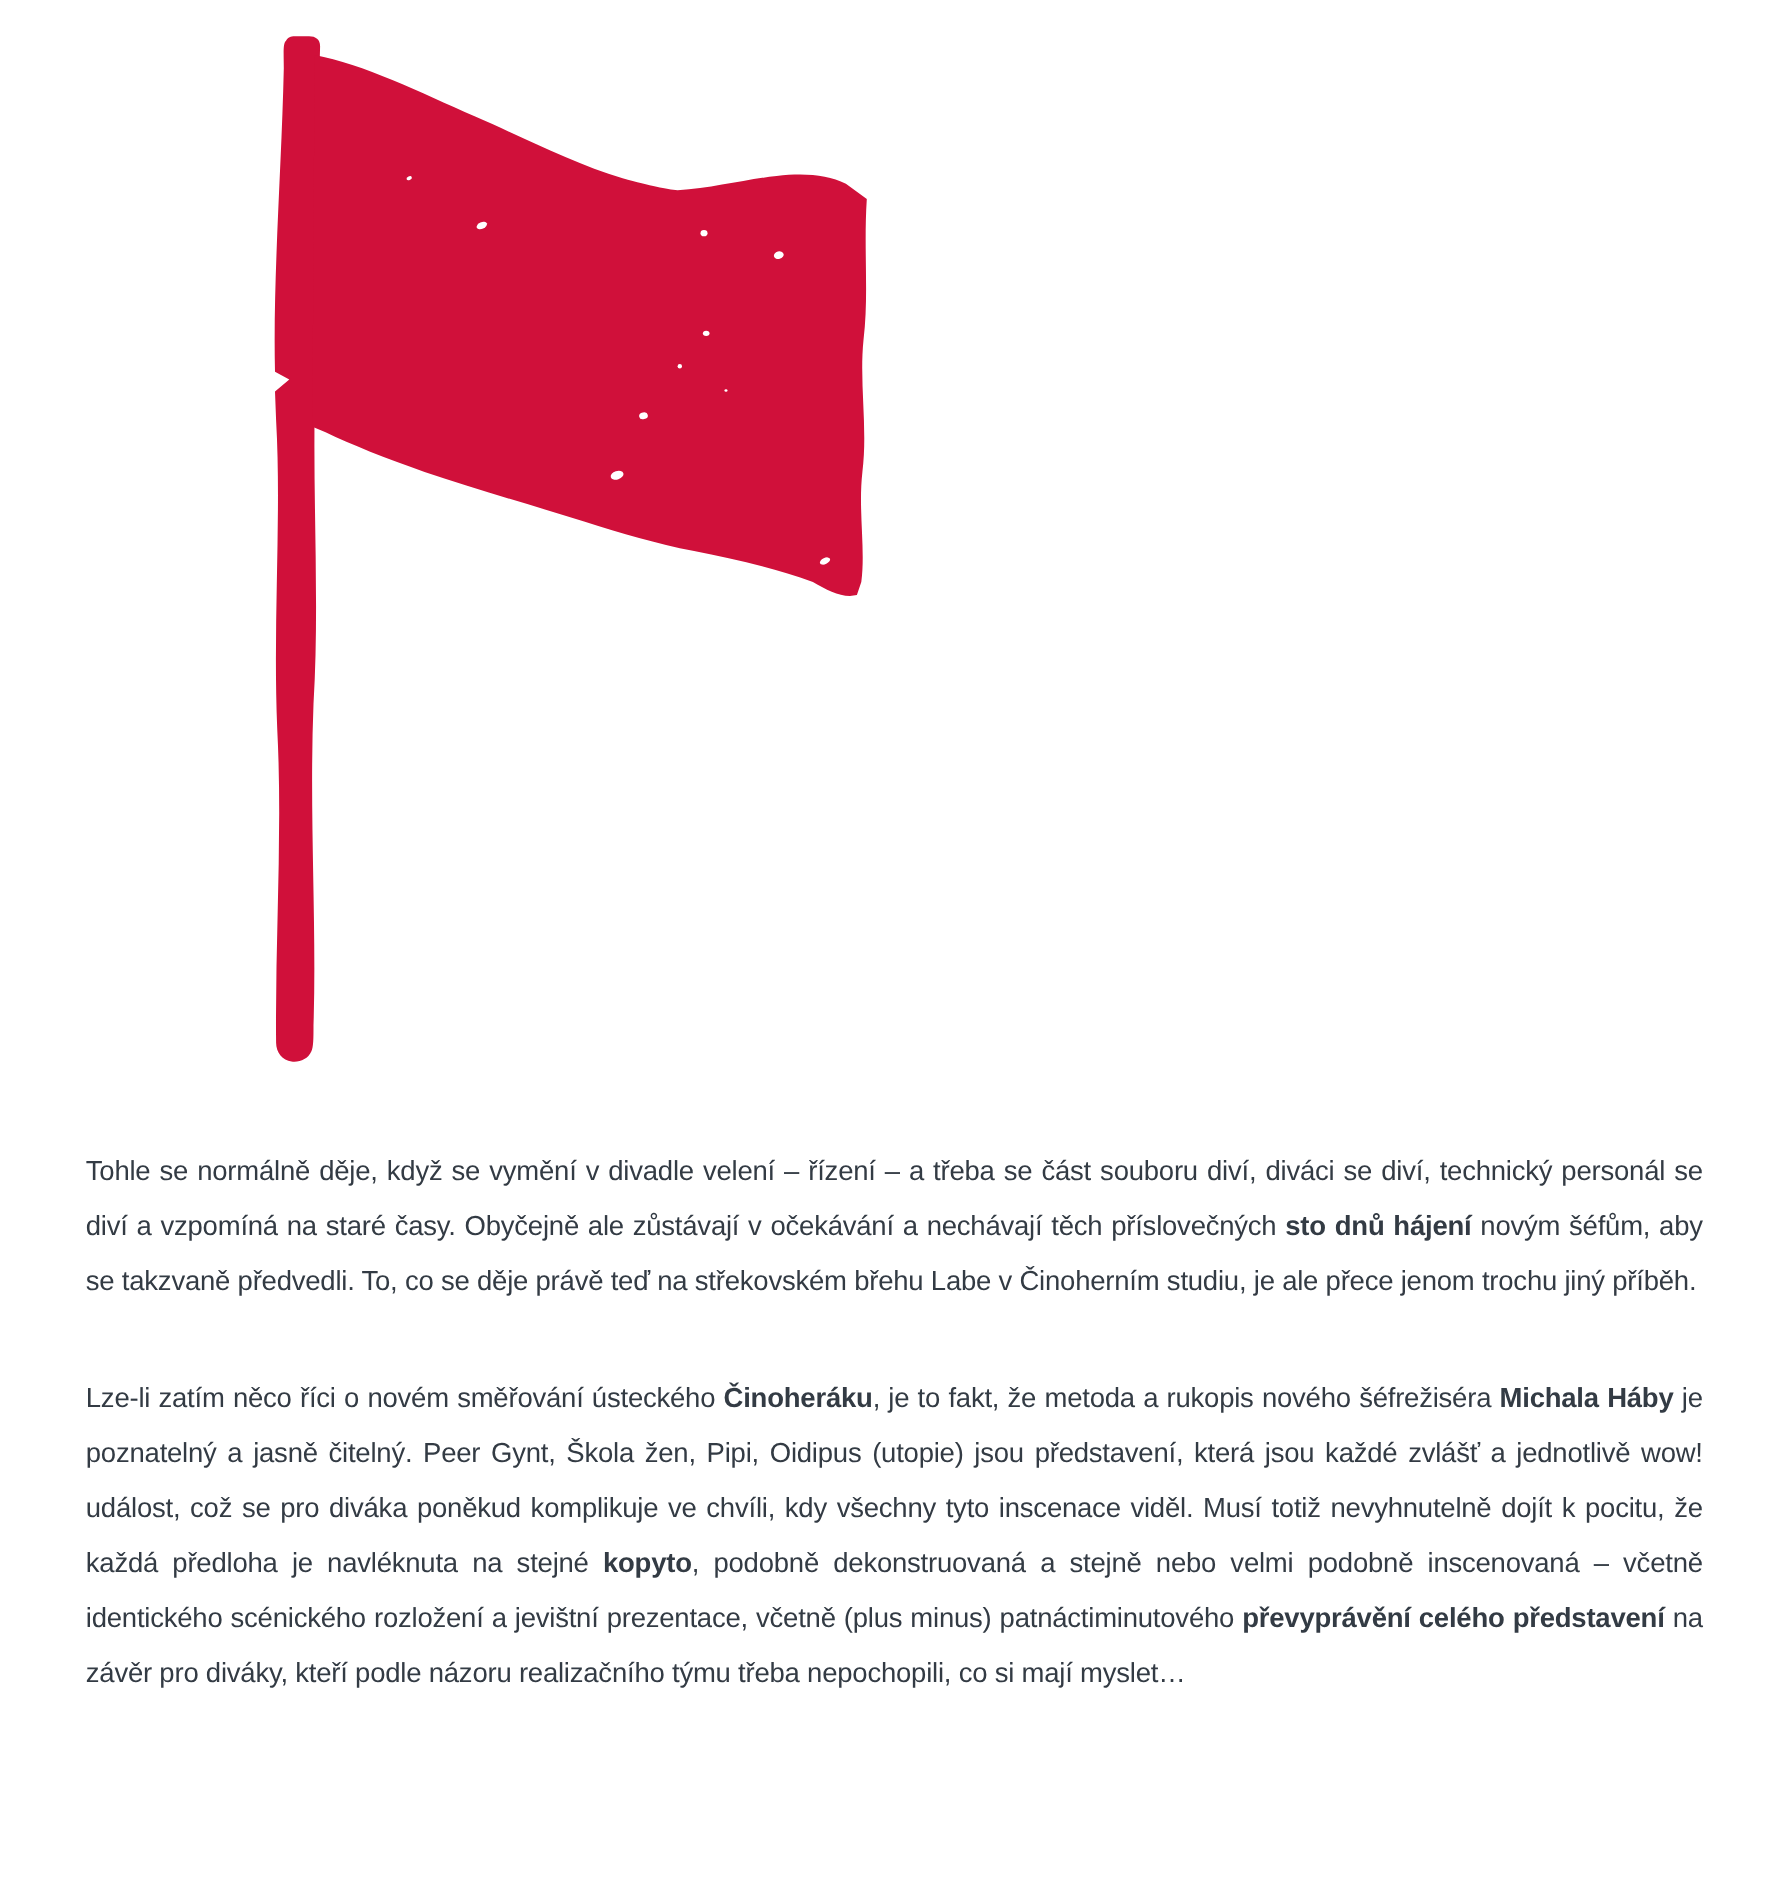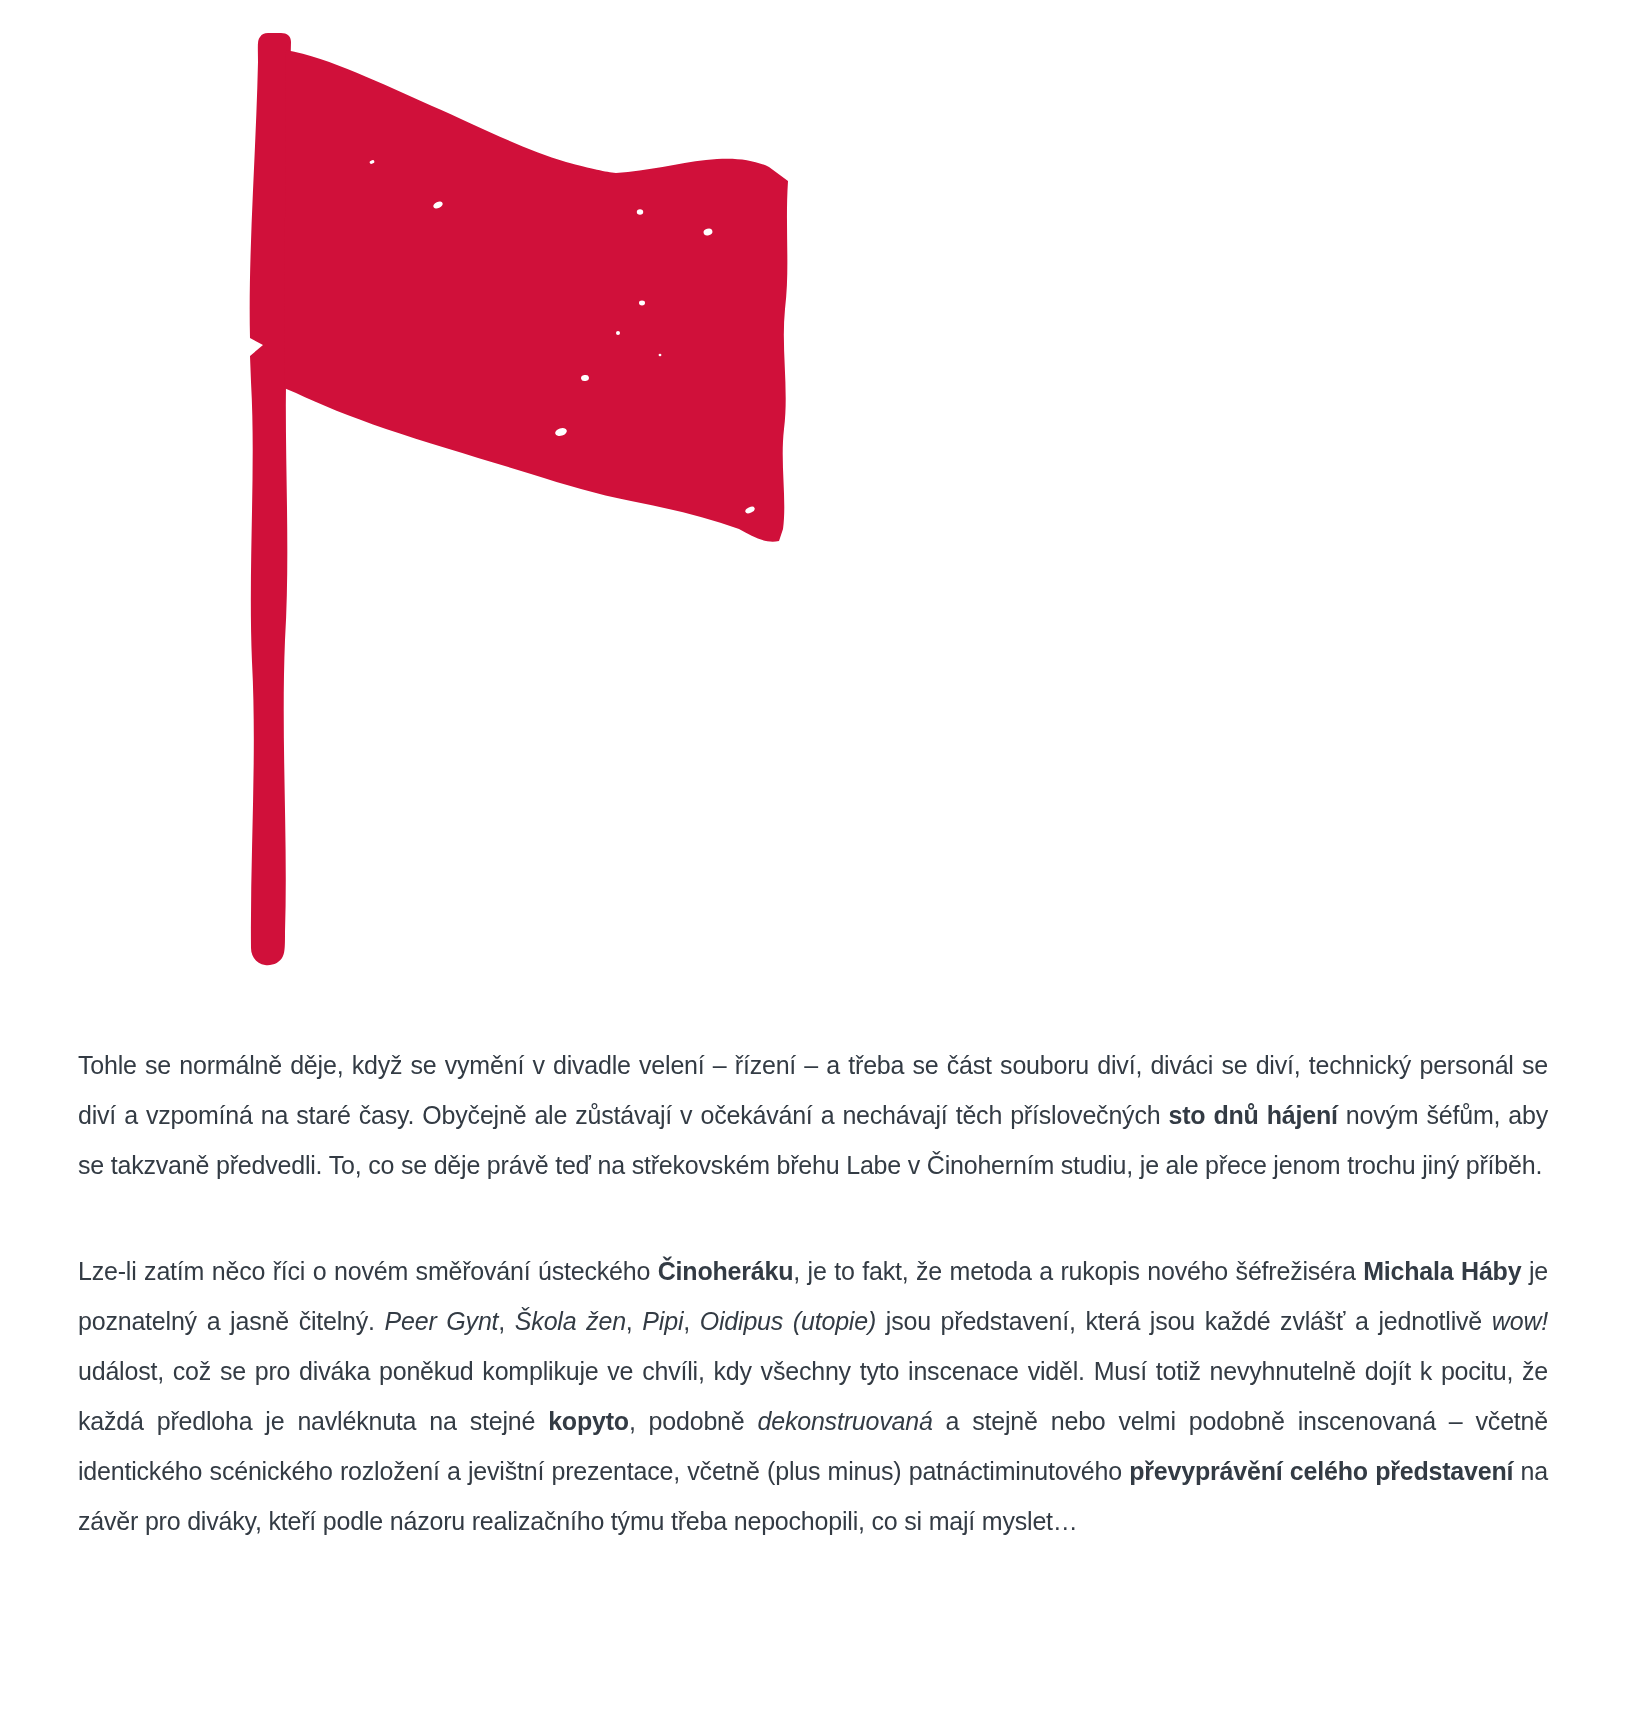"Peer Gynt" .i { font-style: italic -> none }
